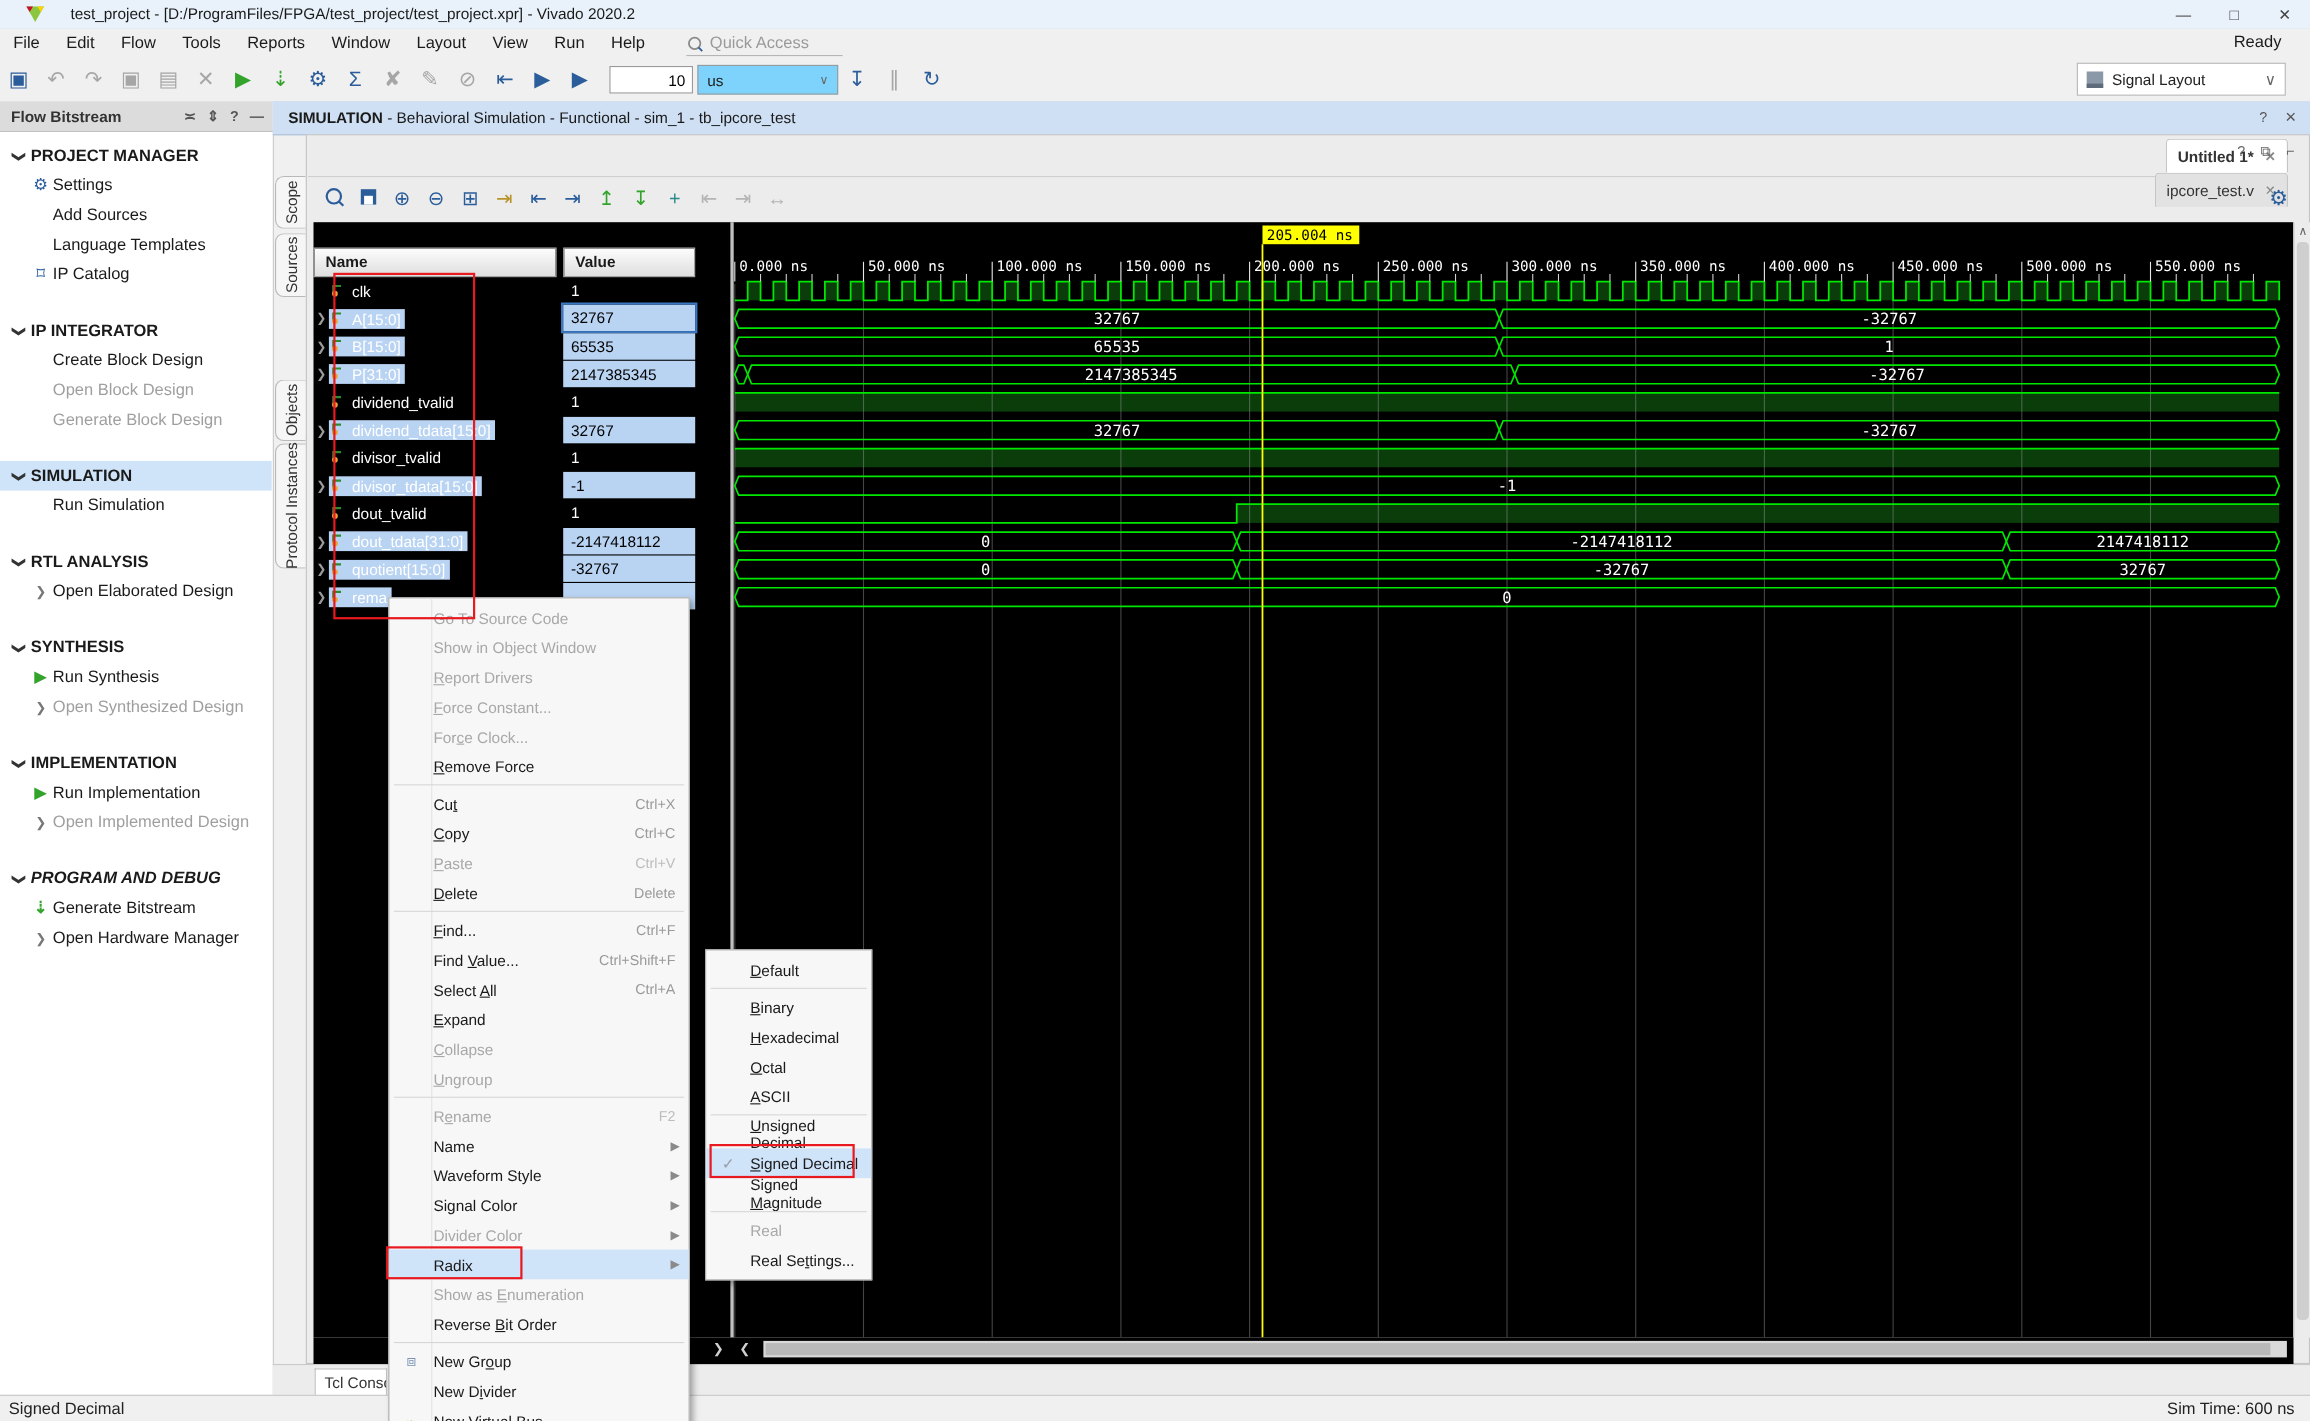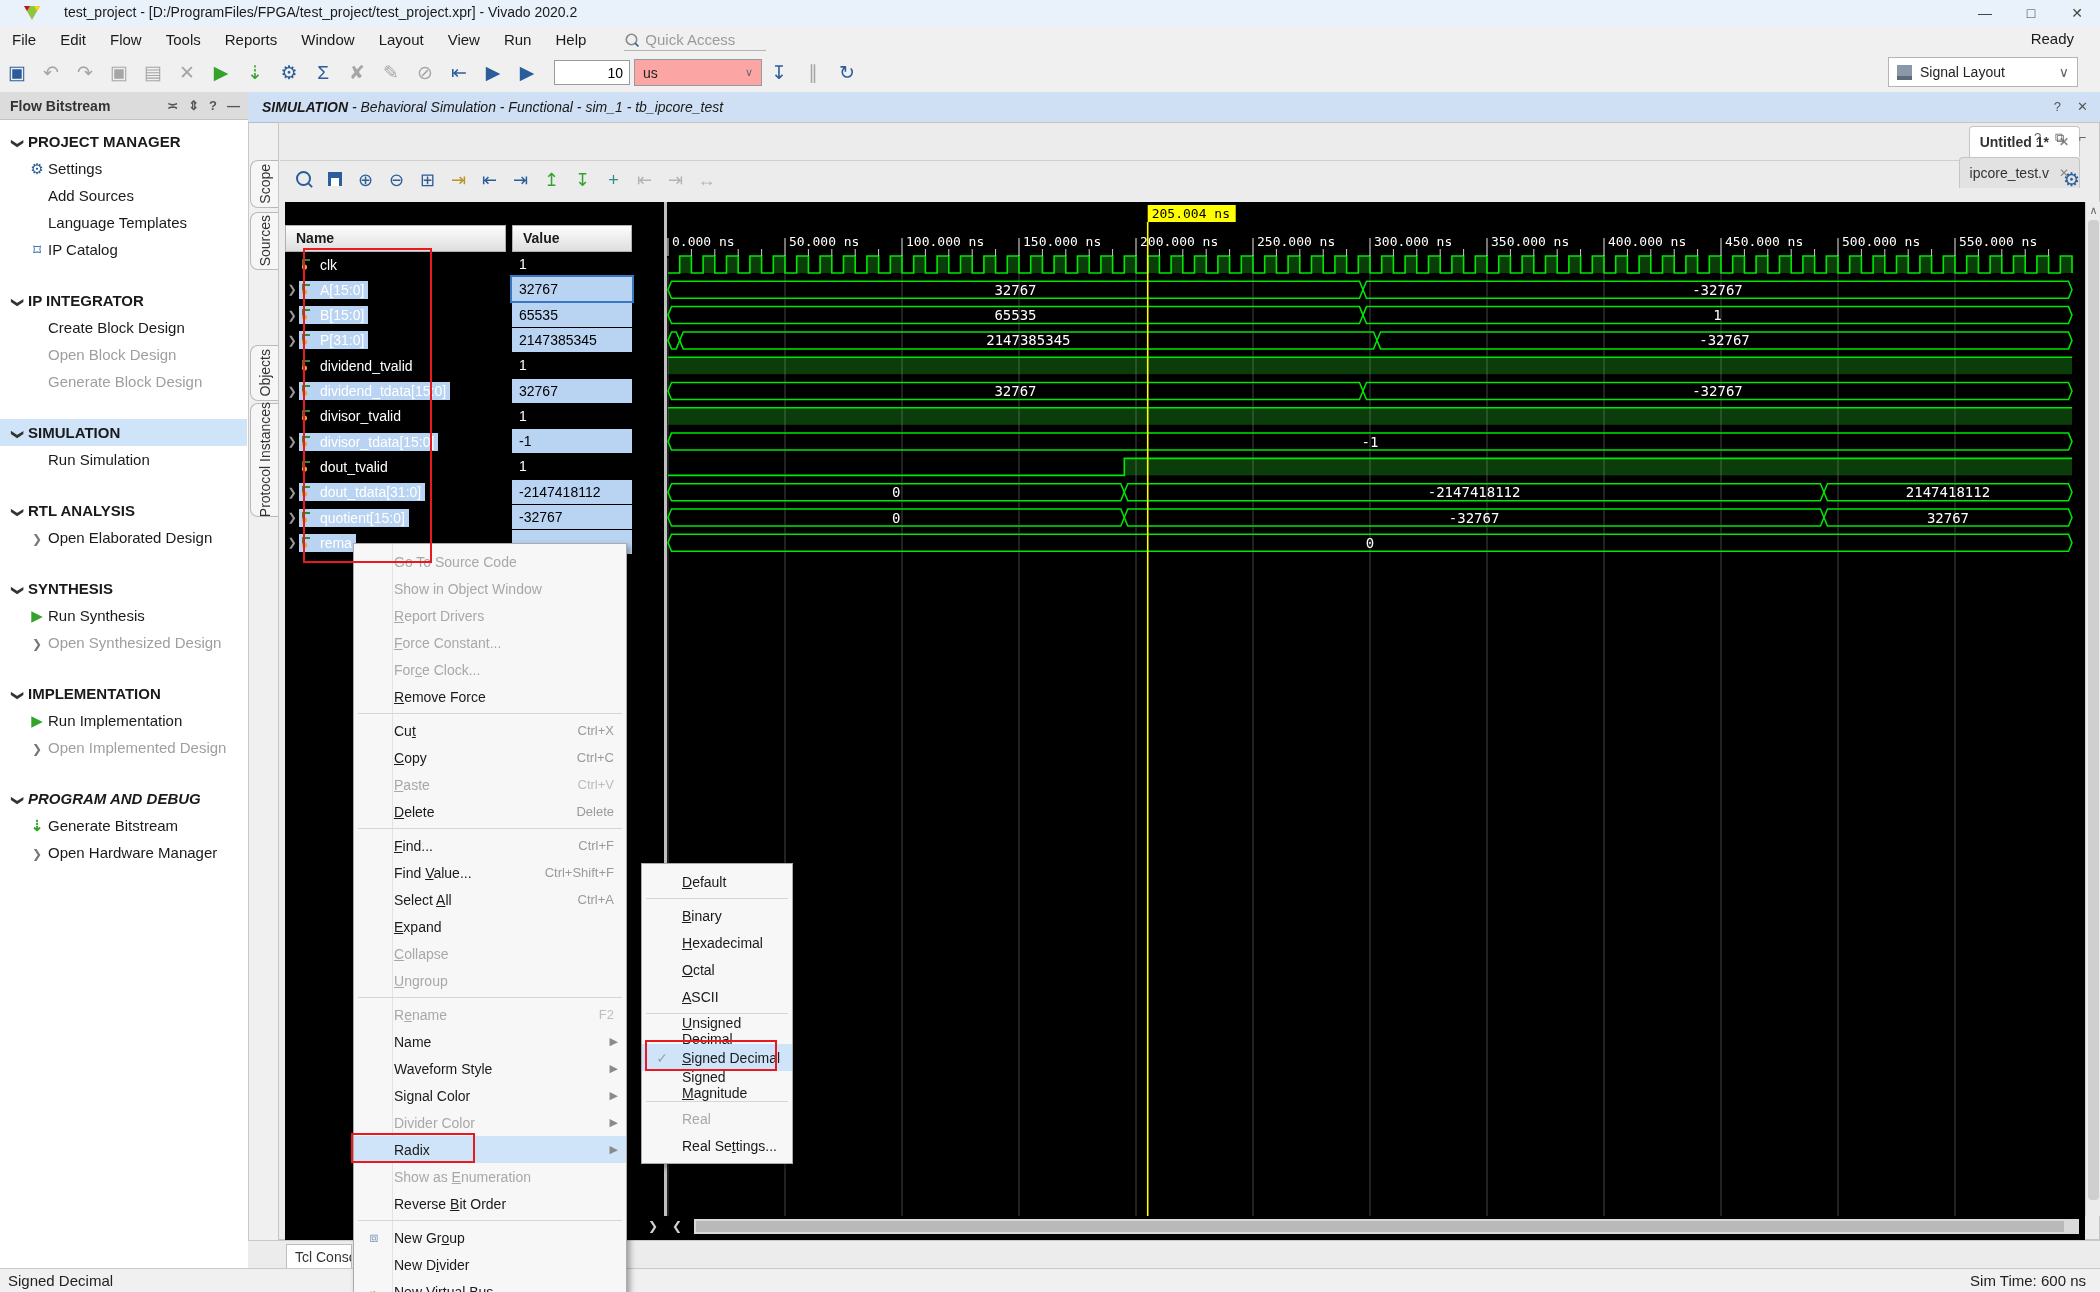"us" #time-unit { background: #fca5a5 -> #7dd3fc }
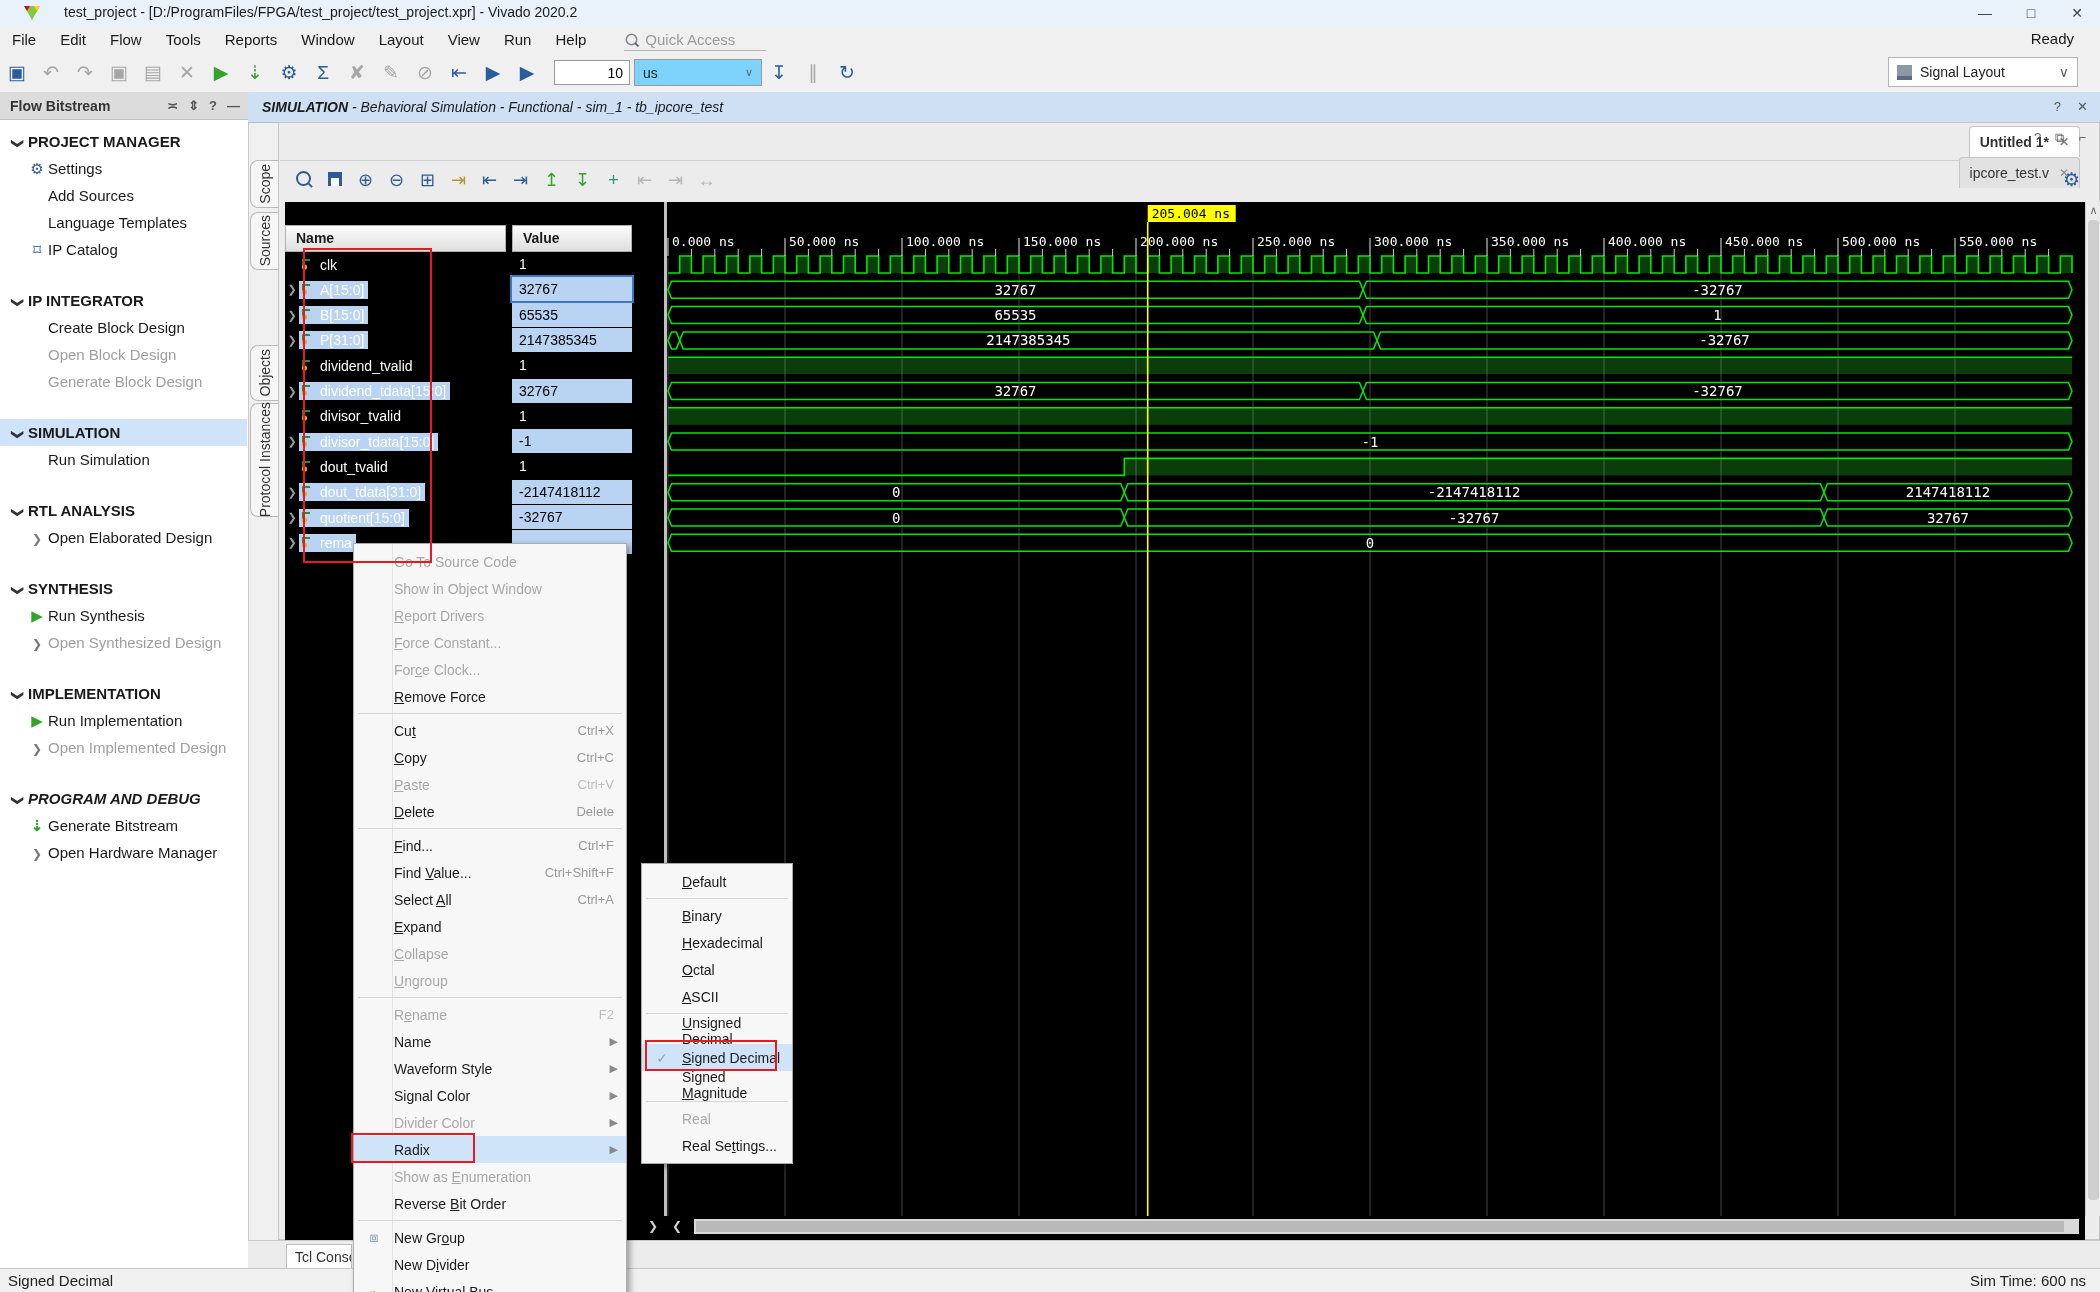"SIMULATION - Behavioral Simulation -" #simheader .t { font-style: italic -> none }
